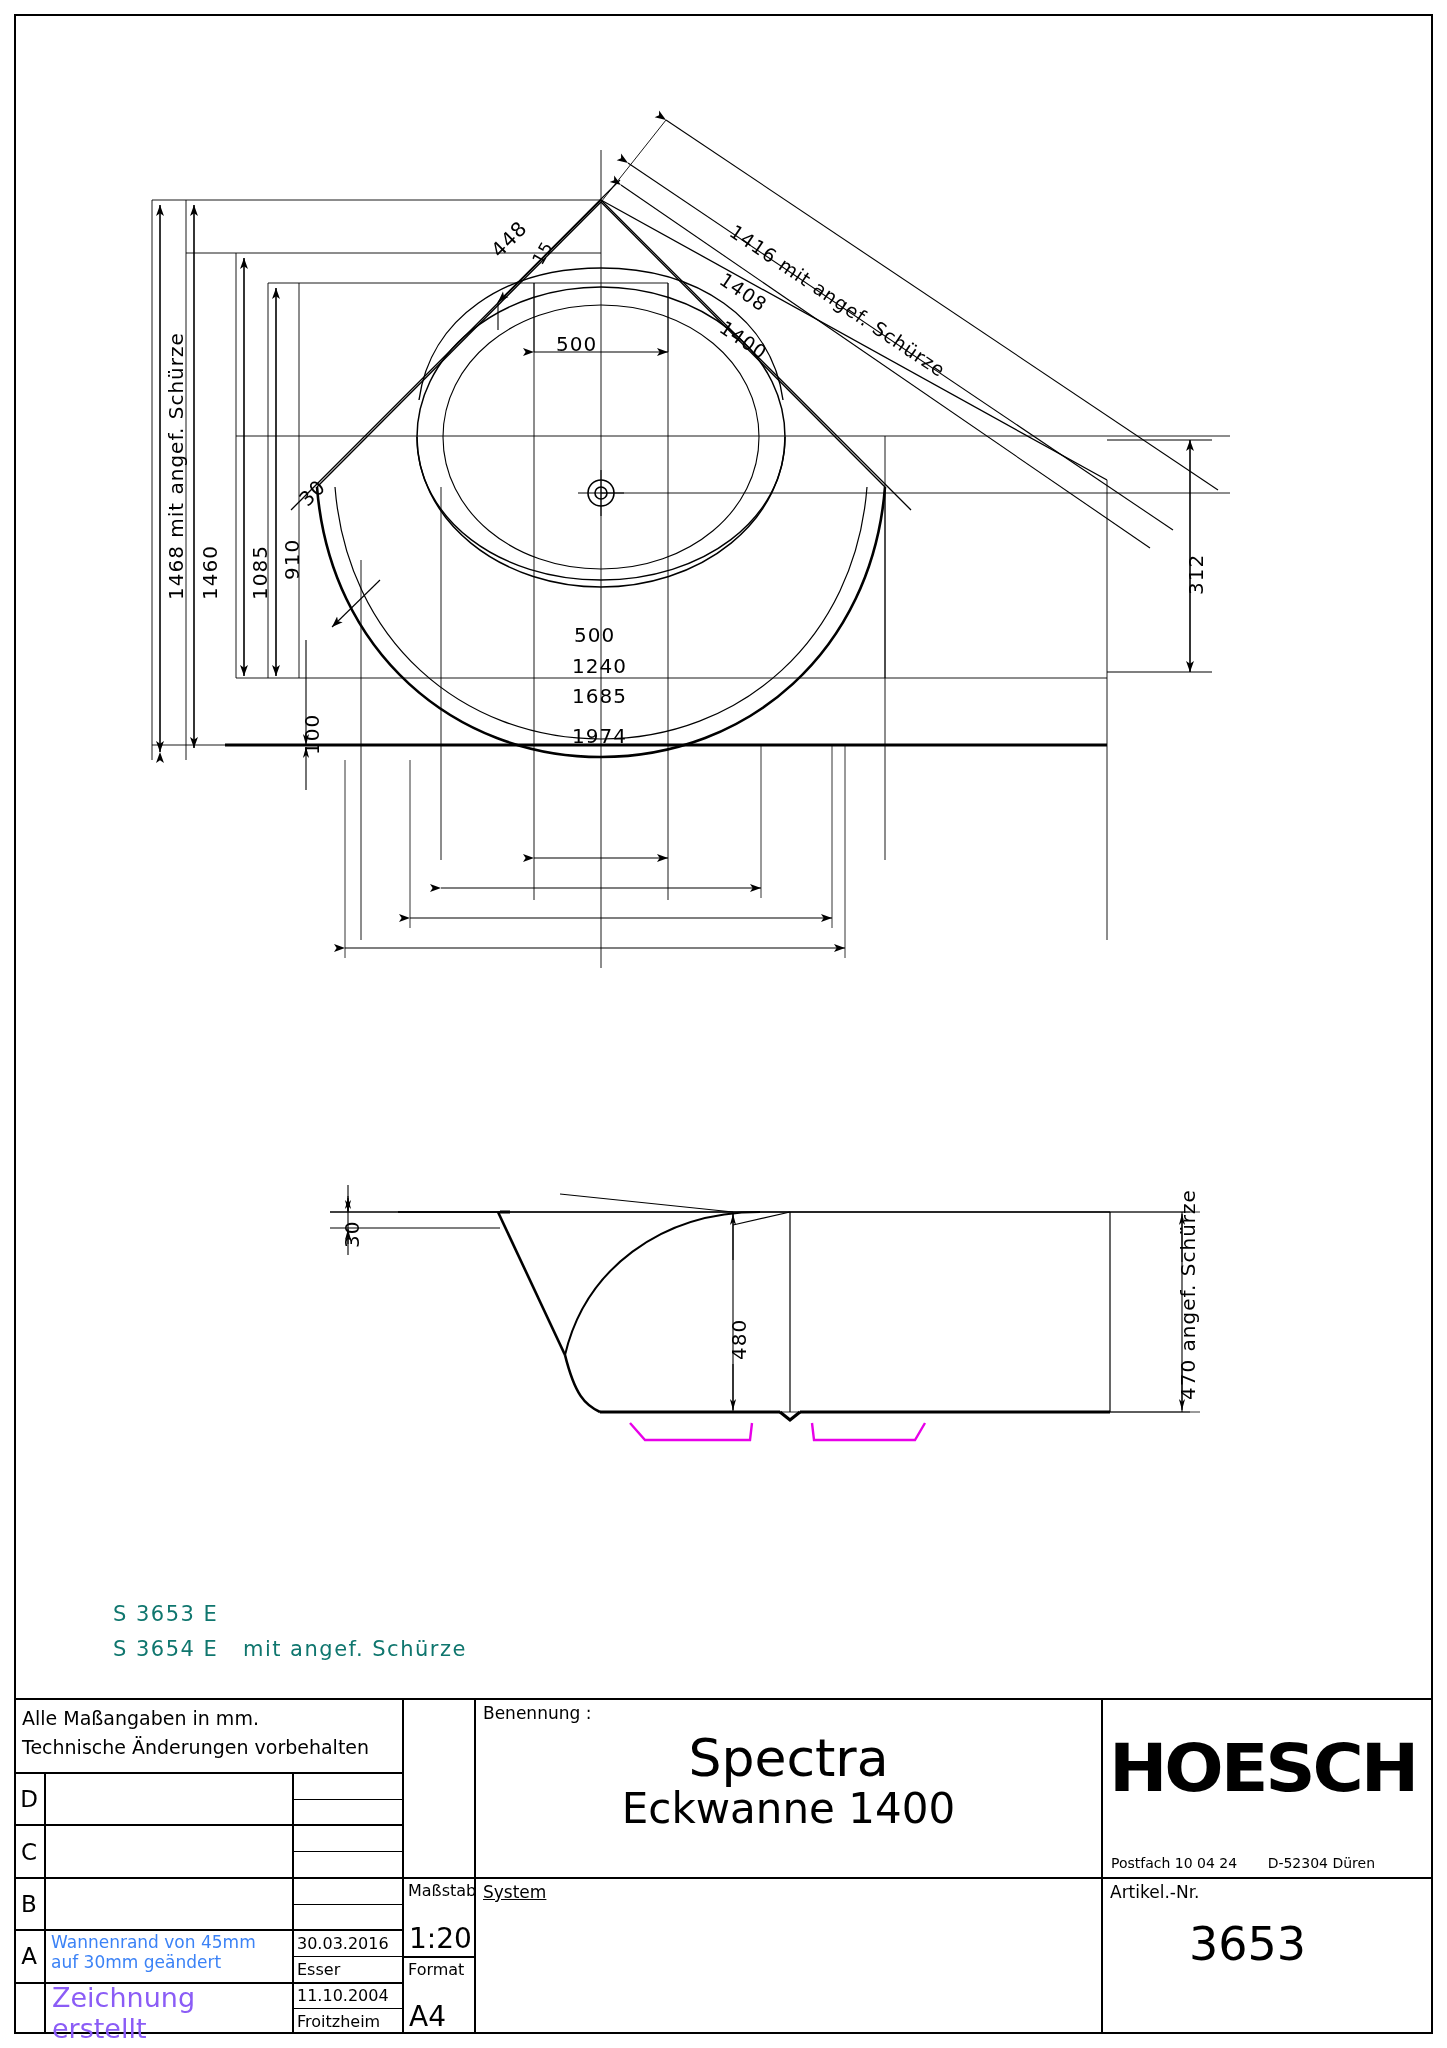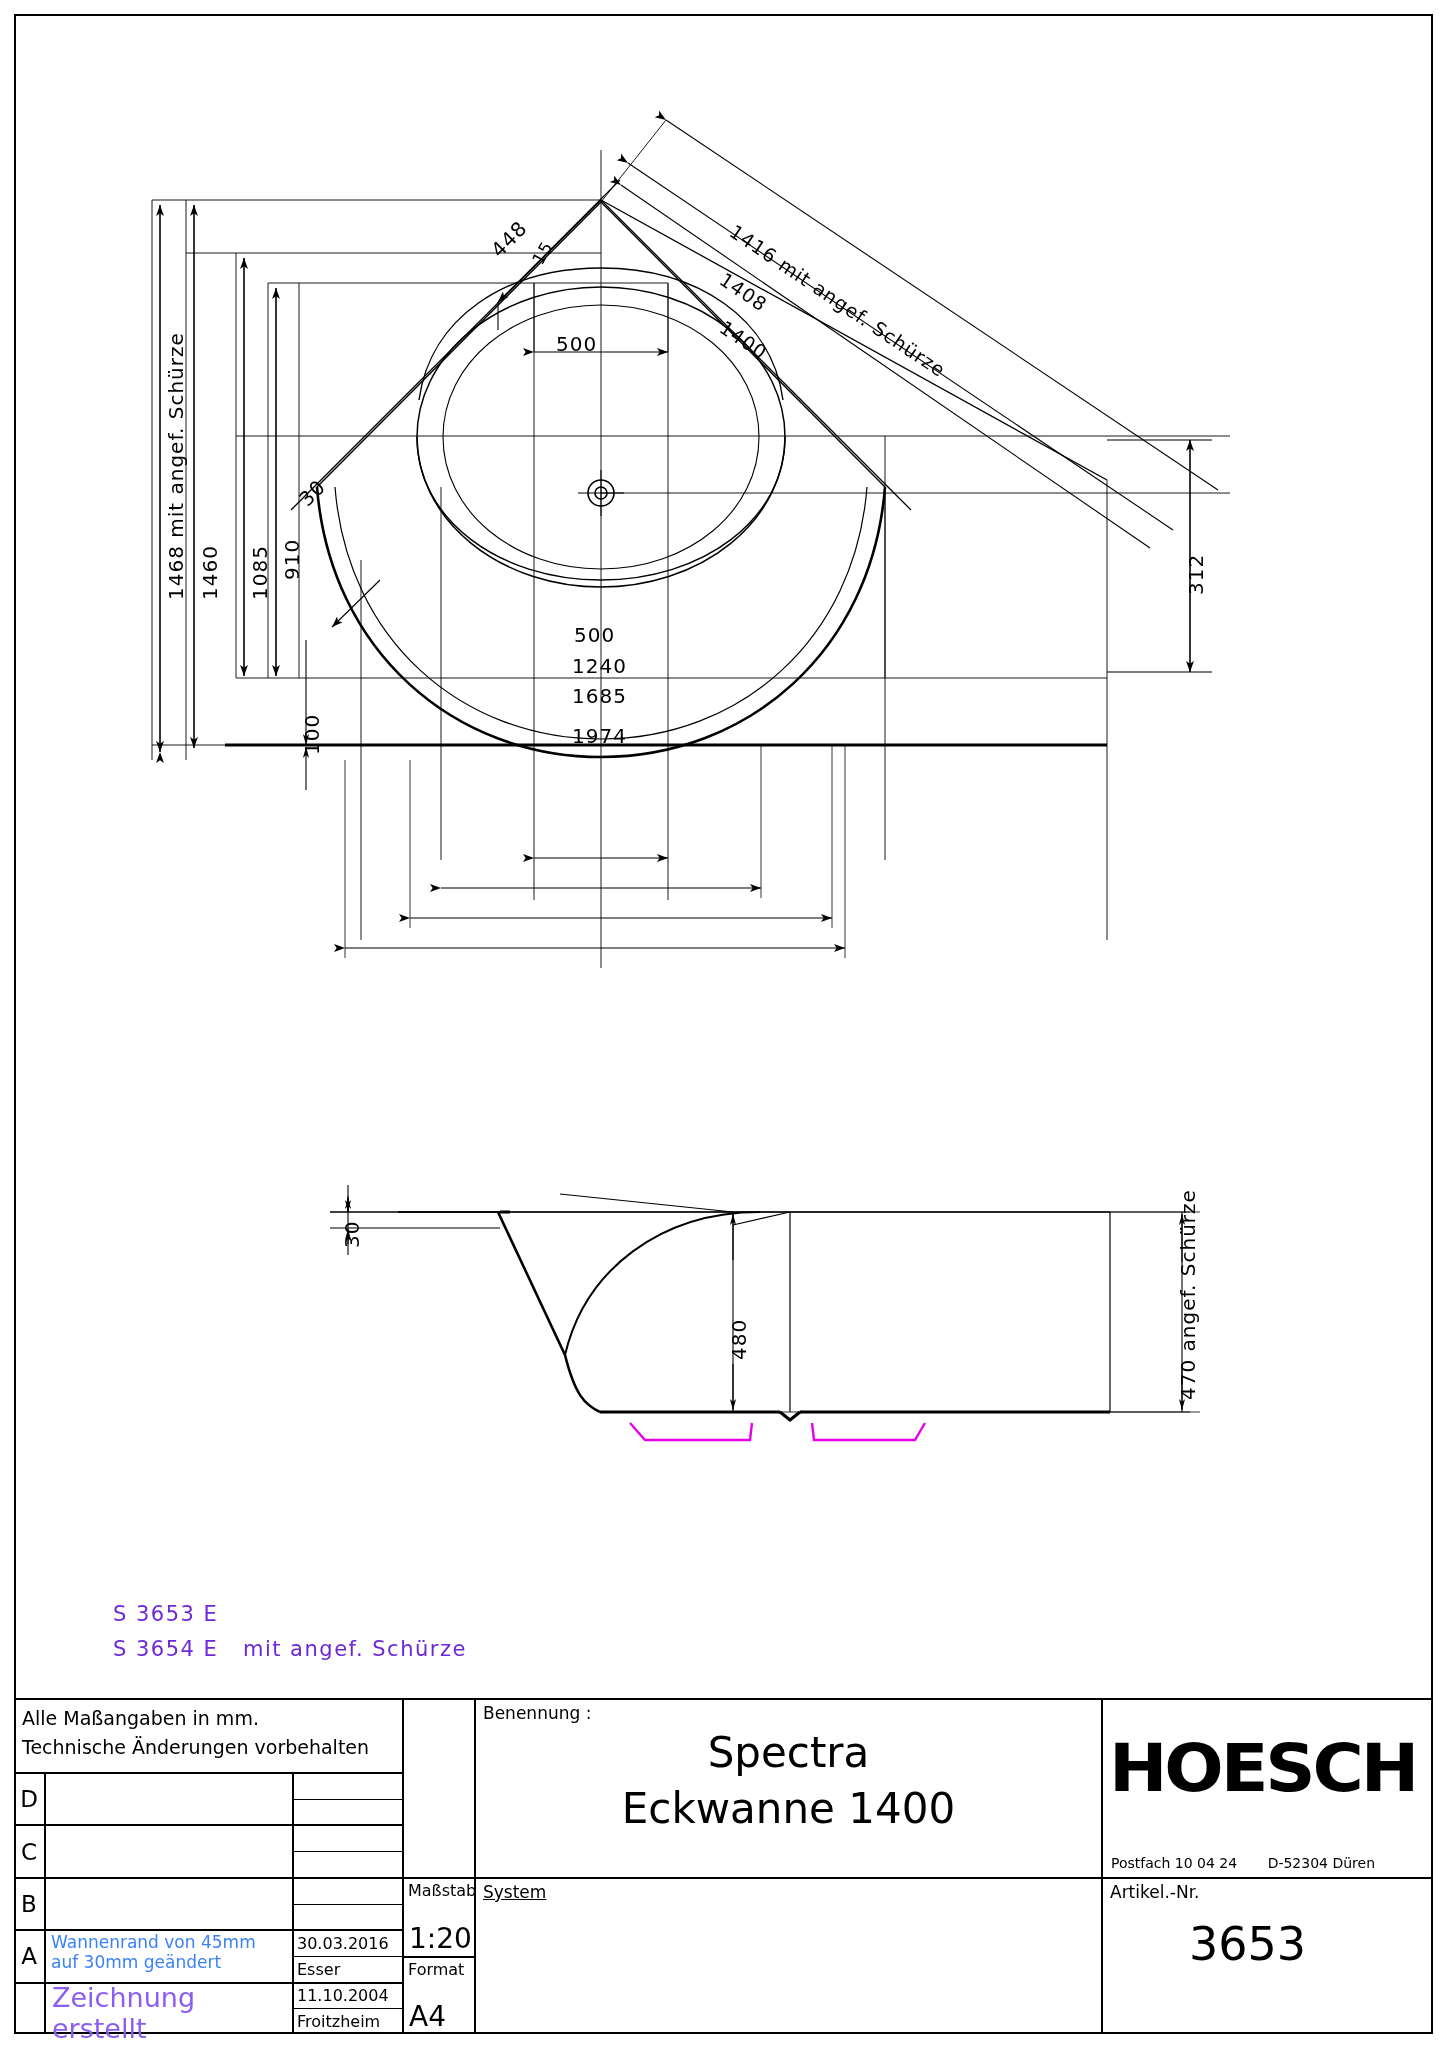"S 3653 E" .prodline { color: #6d28d9 -> #0f766e }
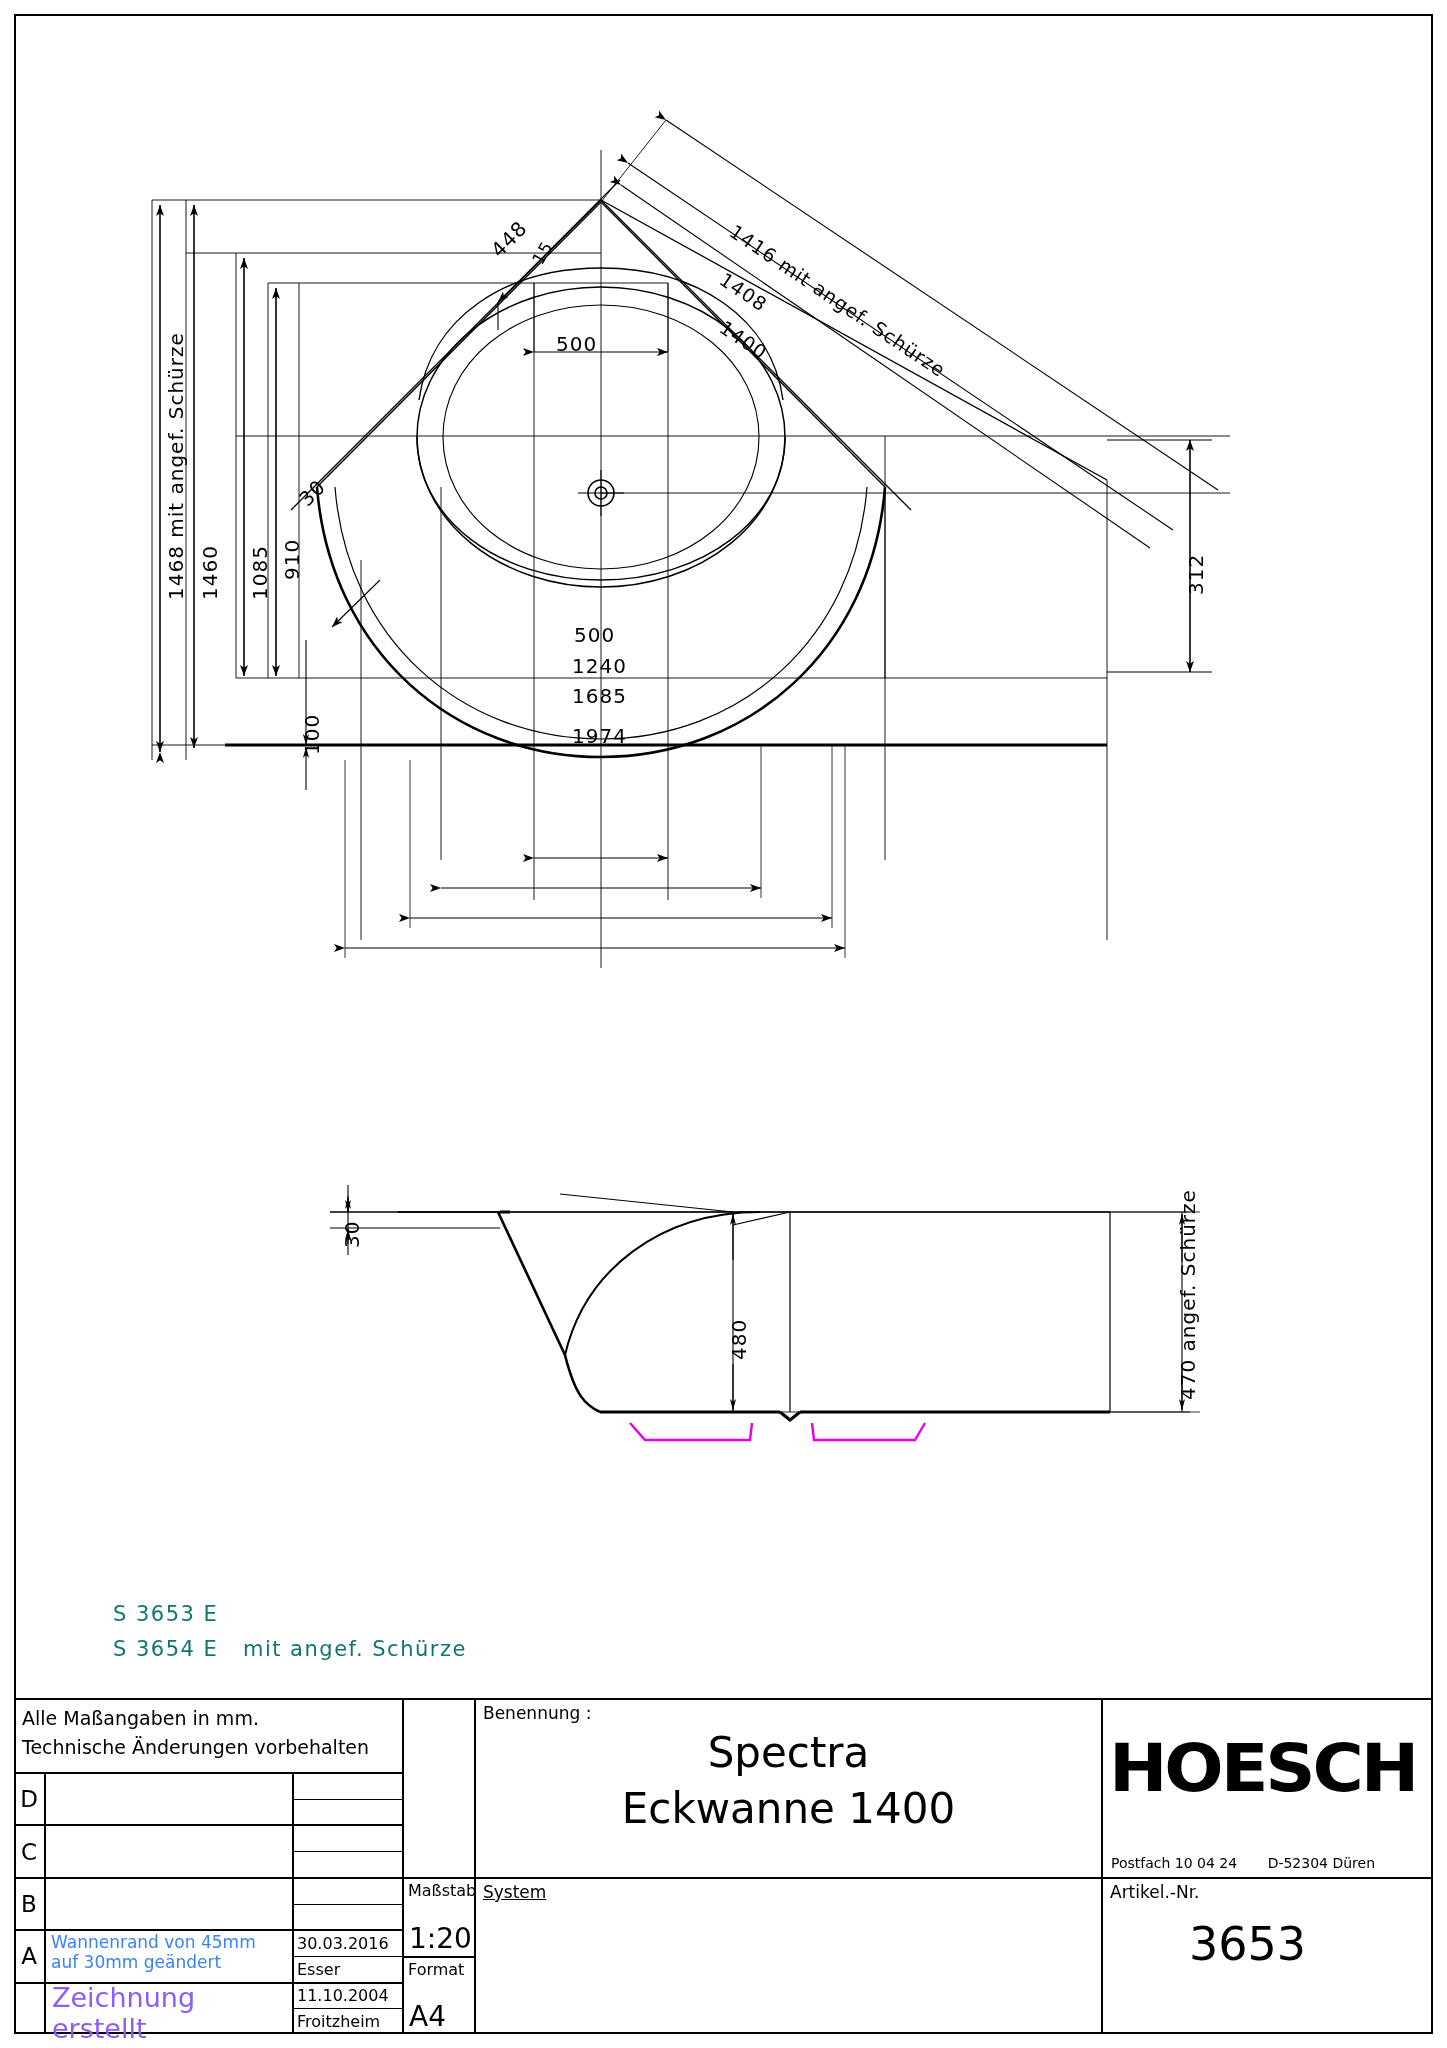"Spectra" .name-top .t1 { font-size: 42px -> 52px }
